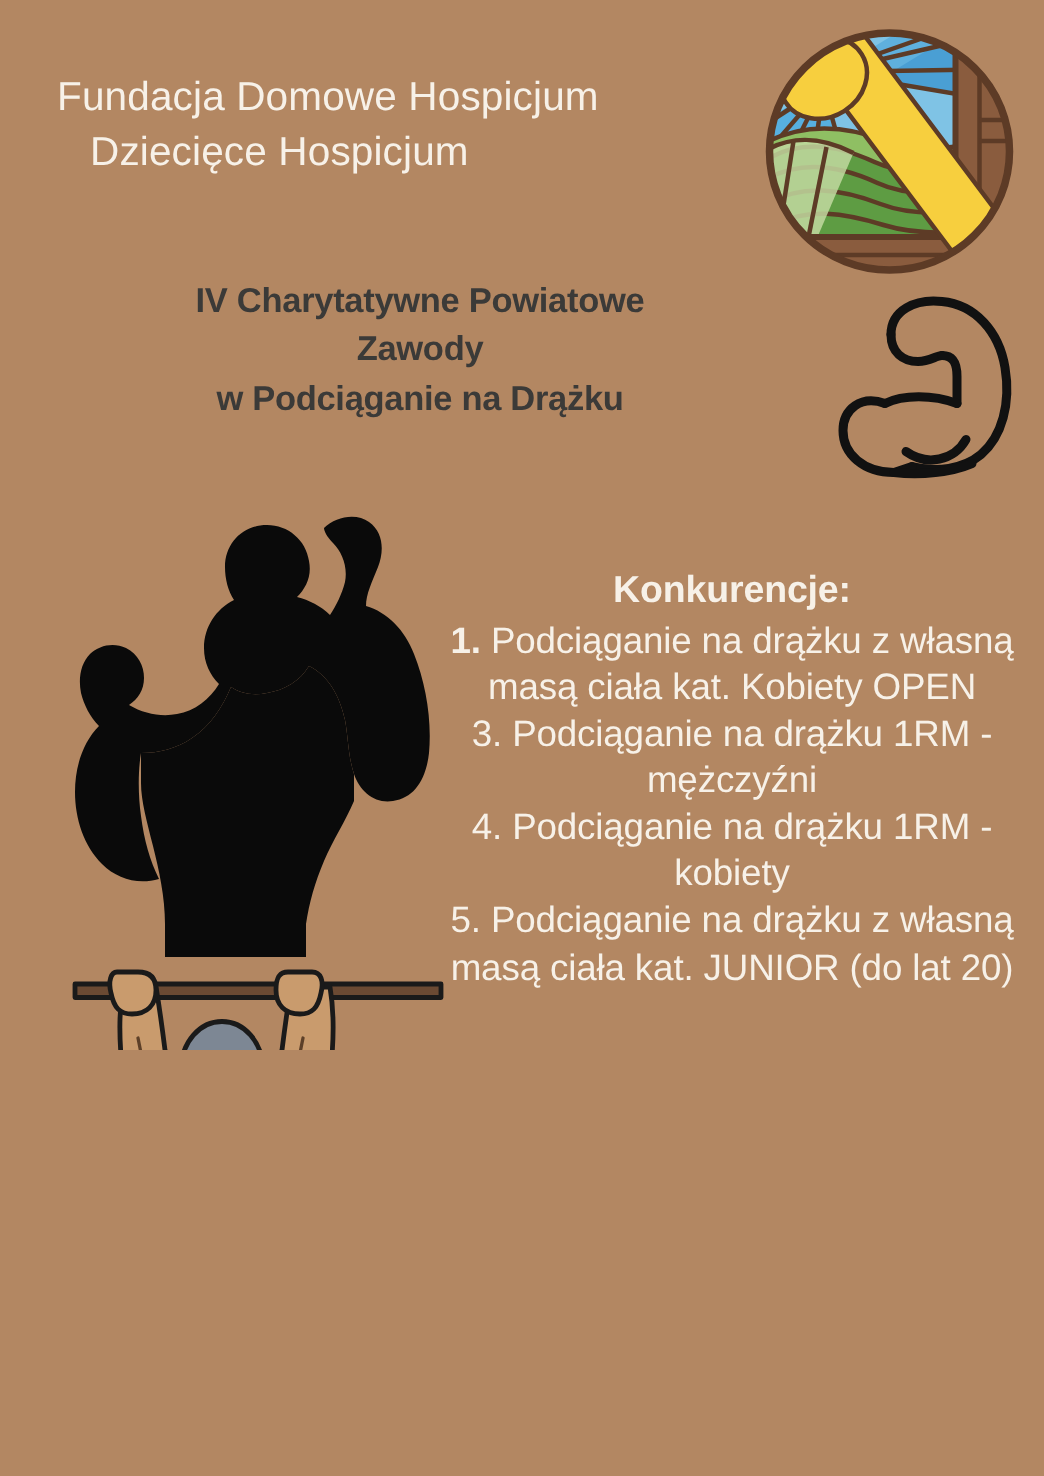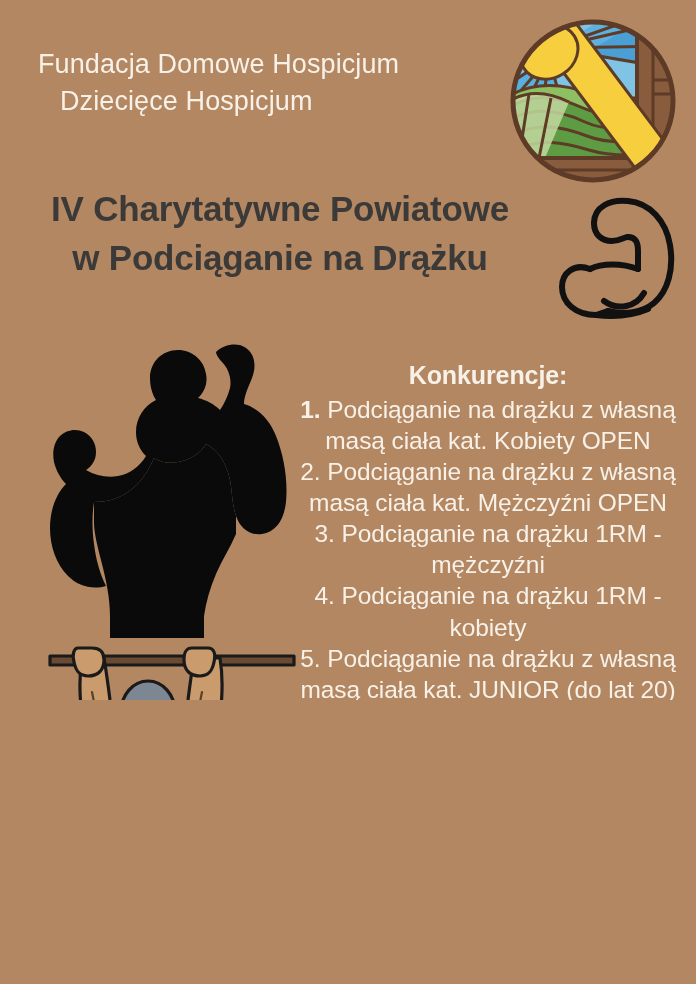"IV Charytatywne Powiatowe" .title { font-size: 35px -> 23px }
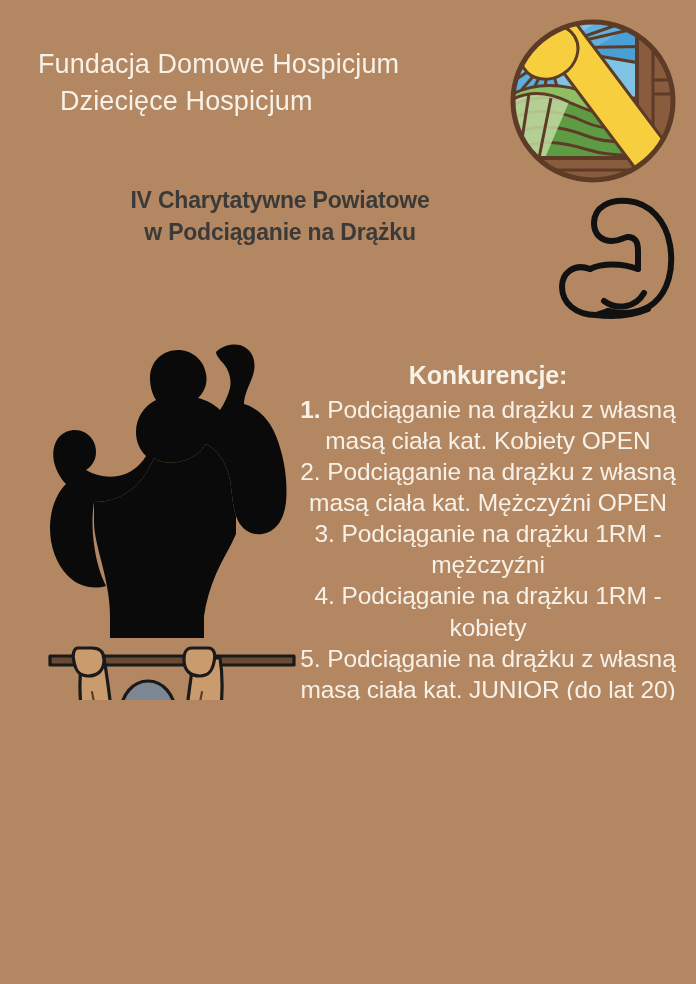"Zawody" div { html: none -> <div>Zawody</div> }
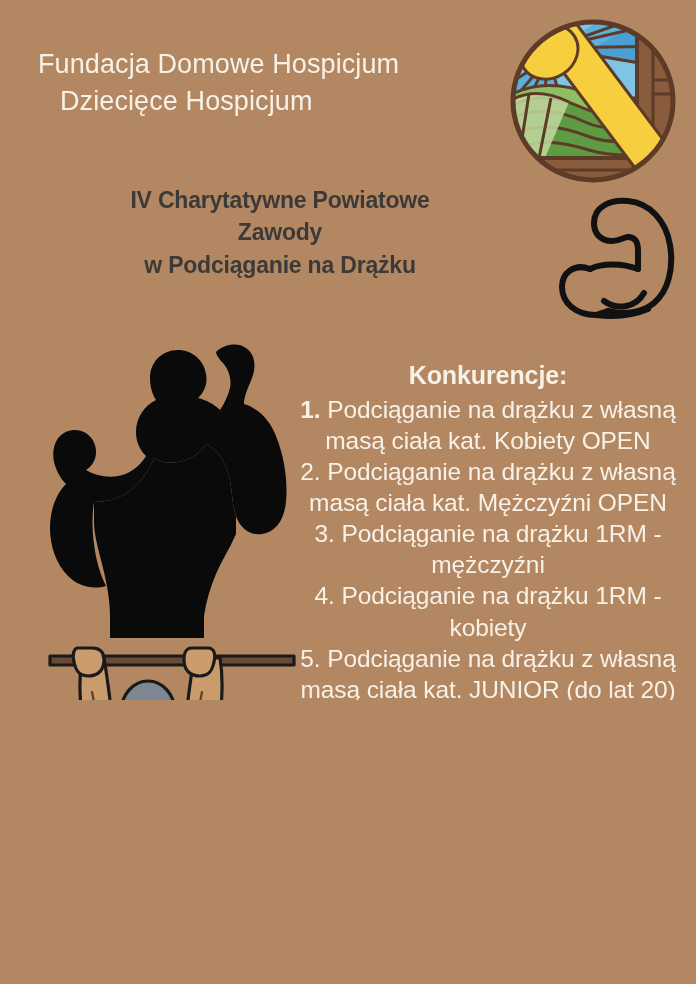"Konkurencje:" .events { top: 360px -> 378px }
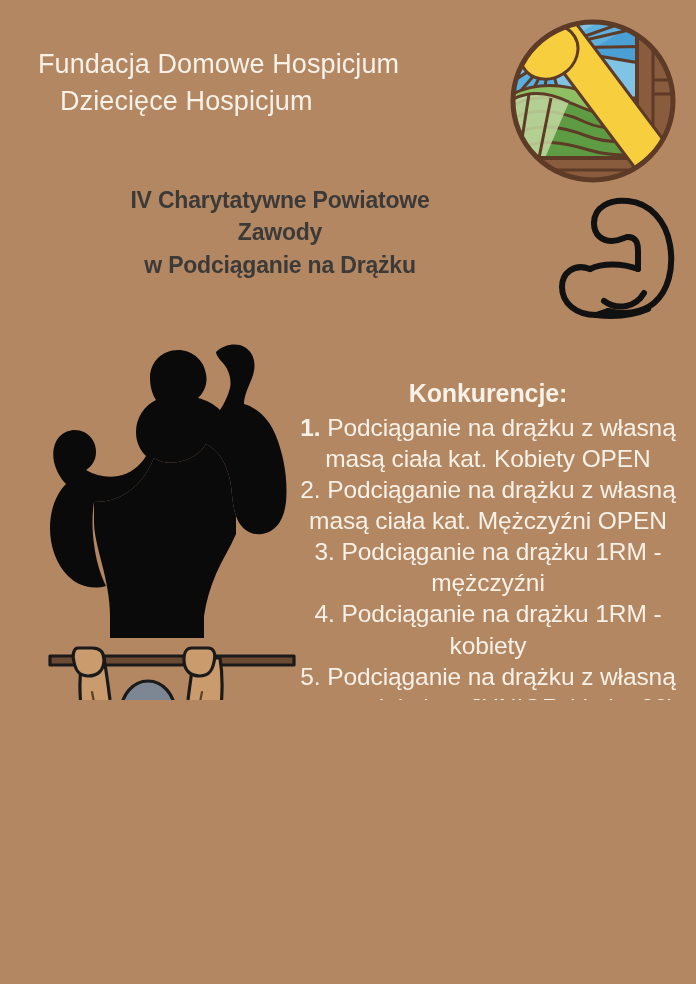"2. Podciąganie na drążku z" span.event-item { html: <span> <span>2.</span> <span>Podciąganie na drążku z własną masą ciała kat. Mężczyźni OPEN</span> </span> -> none }
